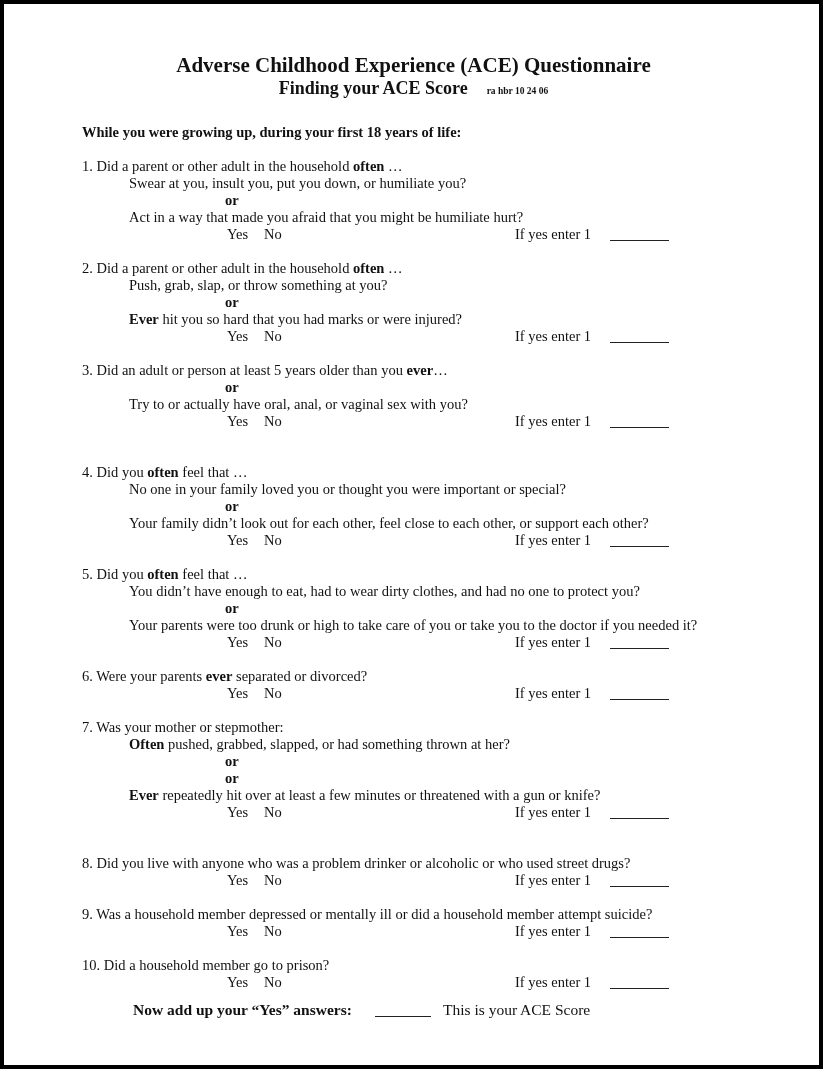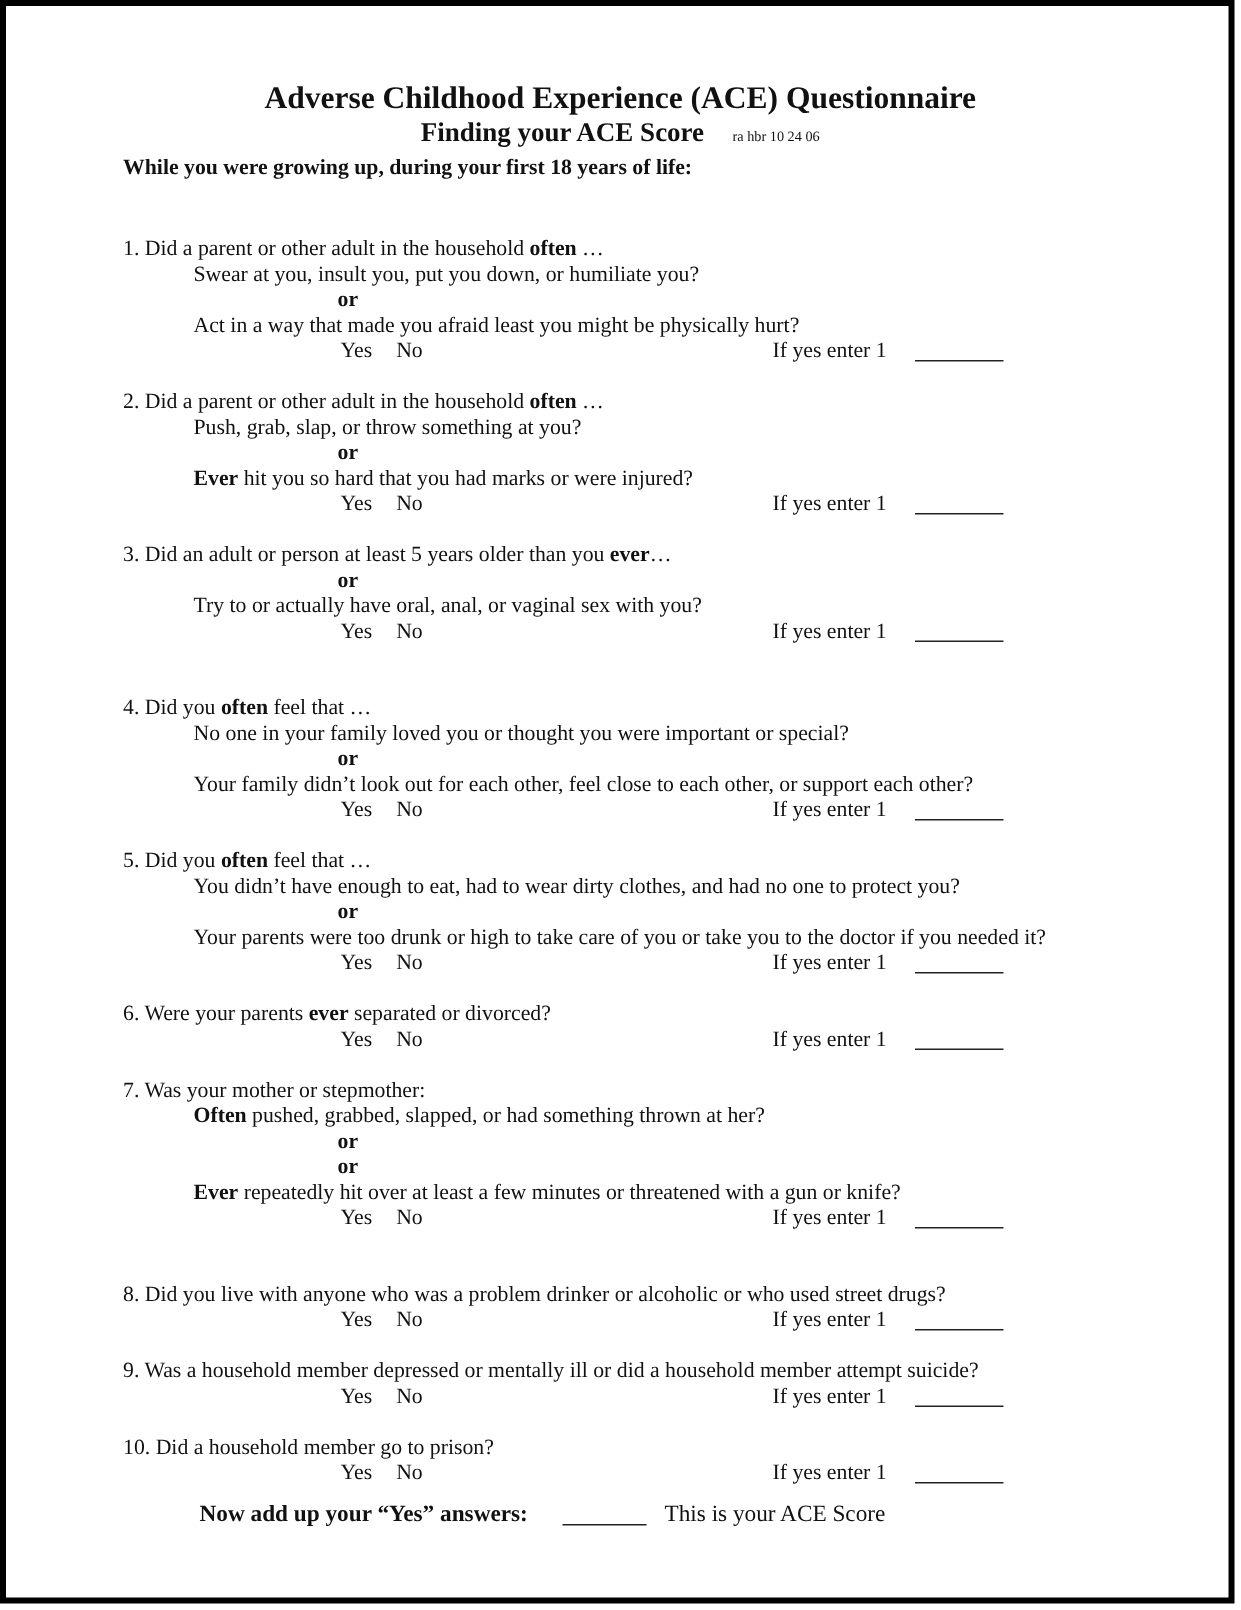"ra hbr 10 24 06" .subtitle .code { font-weight: normal -> bold }
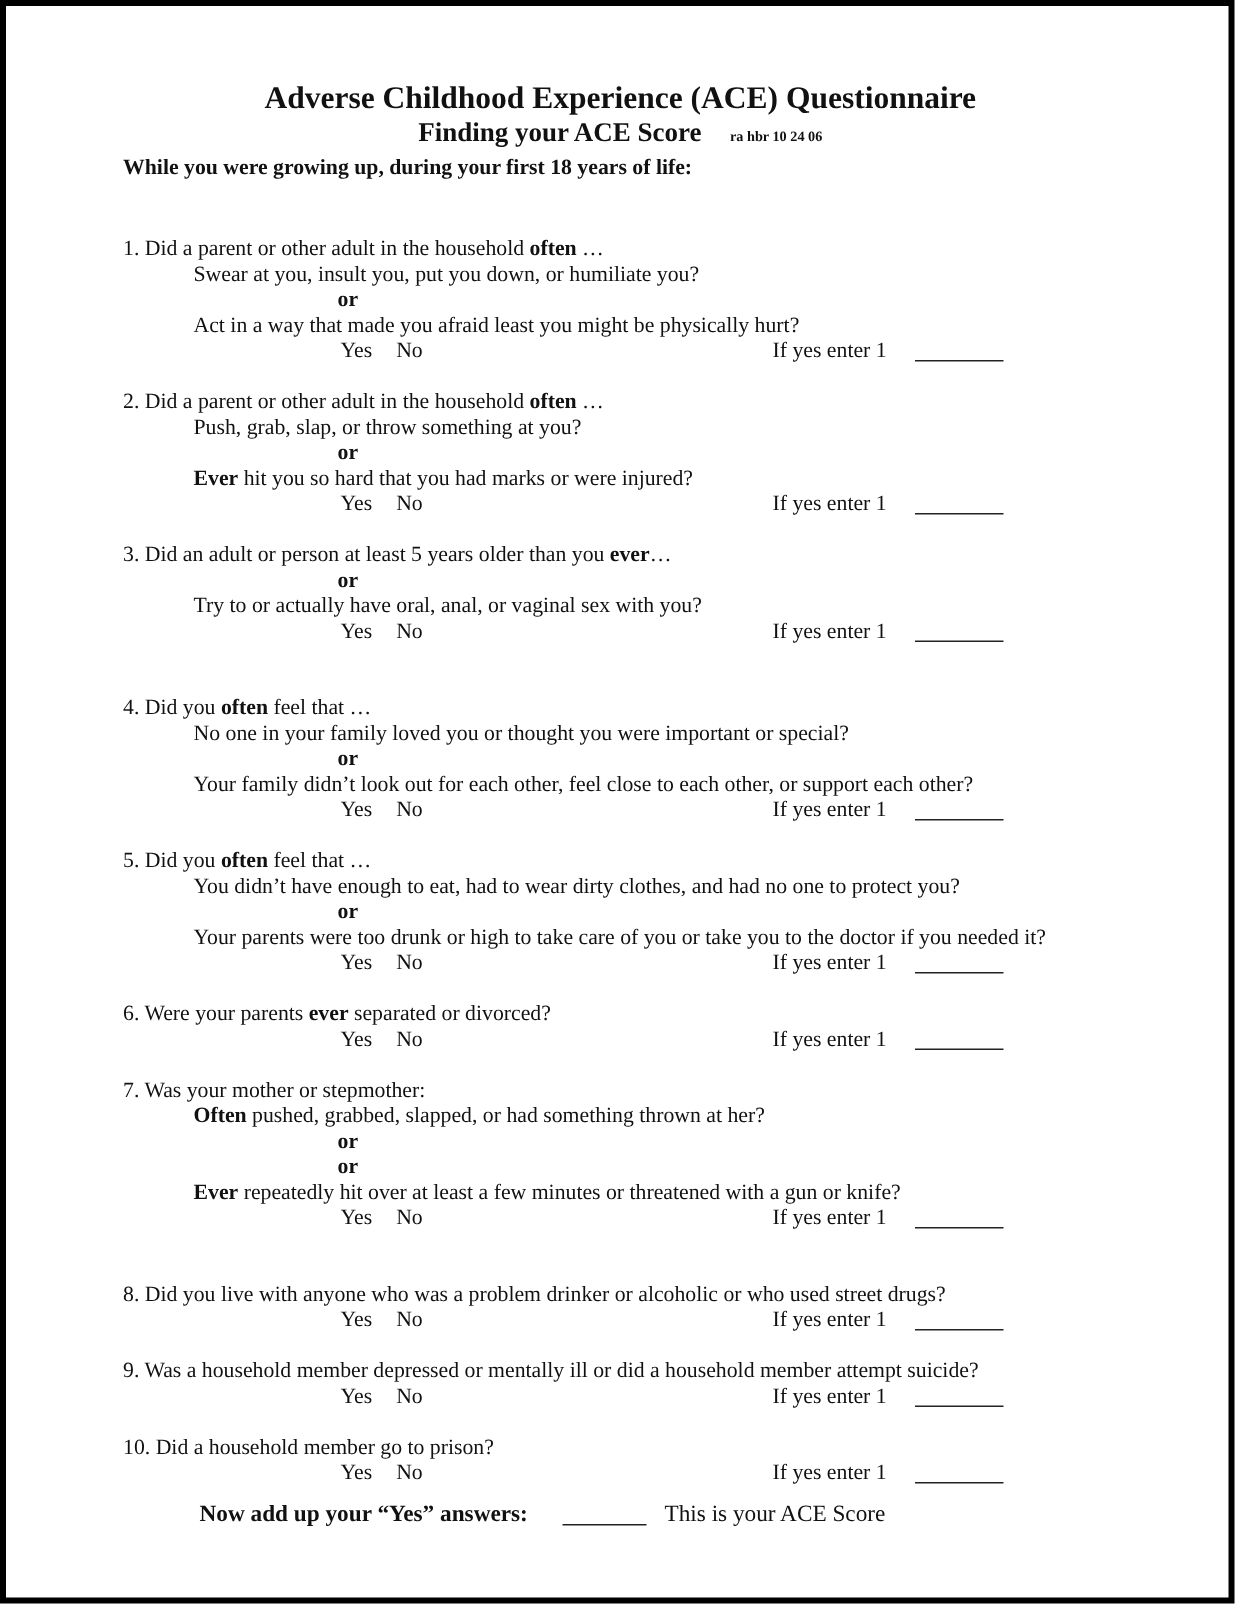"While you were growing up," .intro { top: 104px -> 124px }
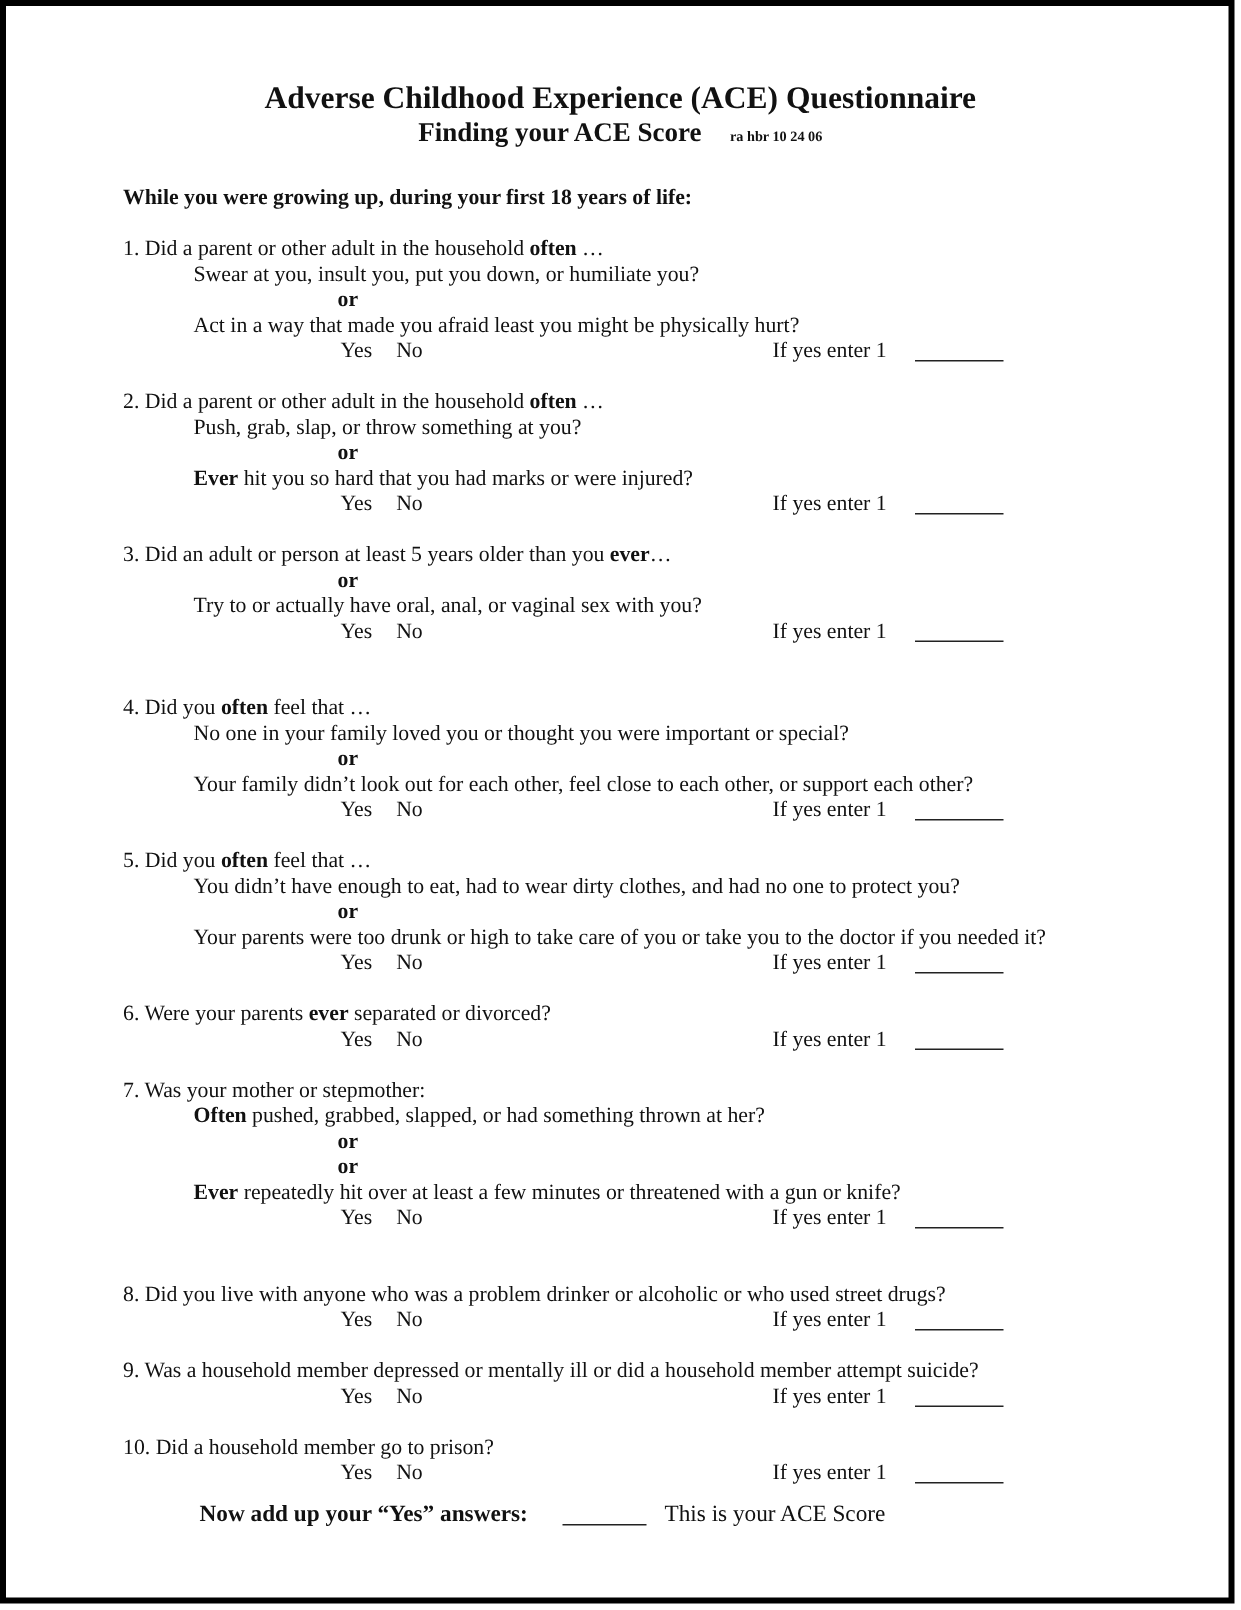"Act in a way that" span { text: least you might be physically -> that you might be humiliate }
